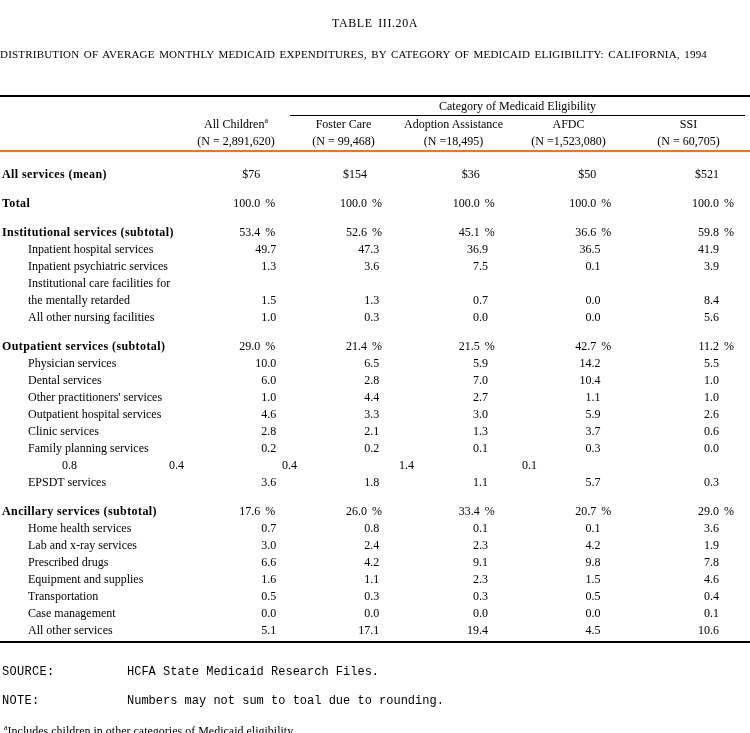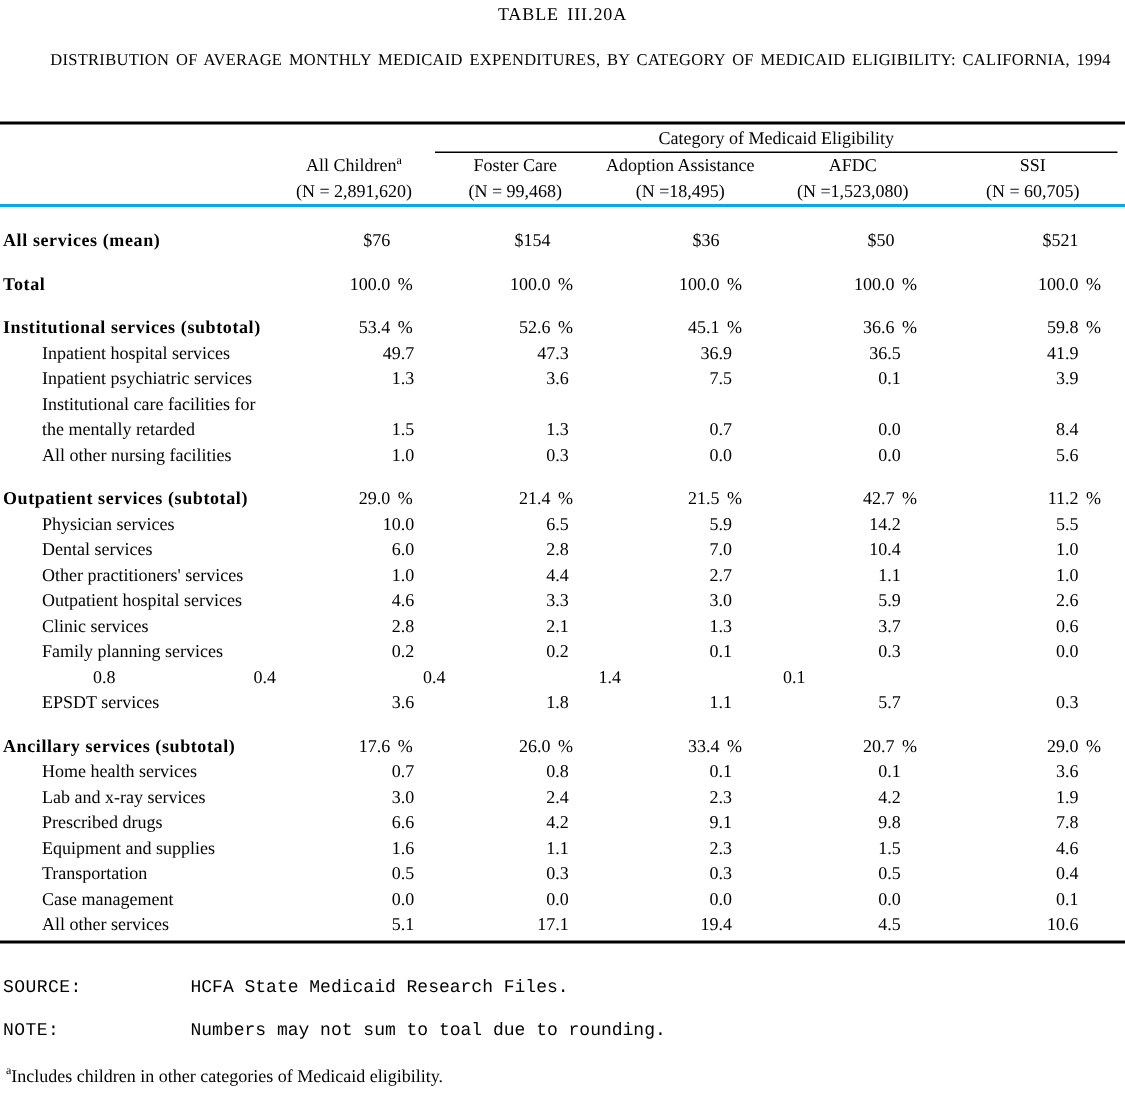"TABLE III.20A" .title { padding-top: 3px -> 17px }
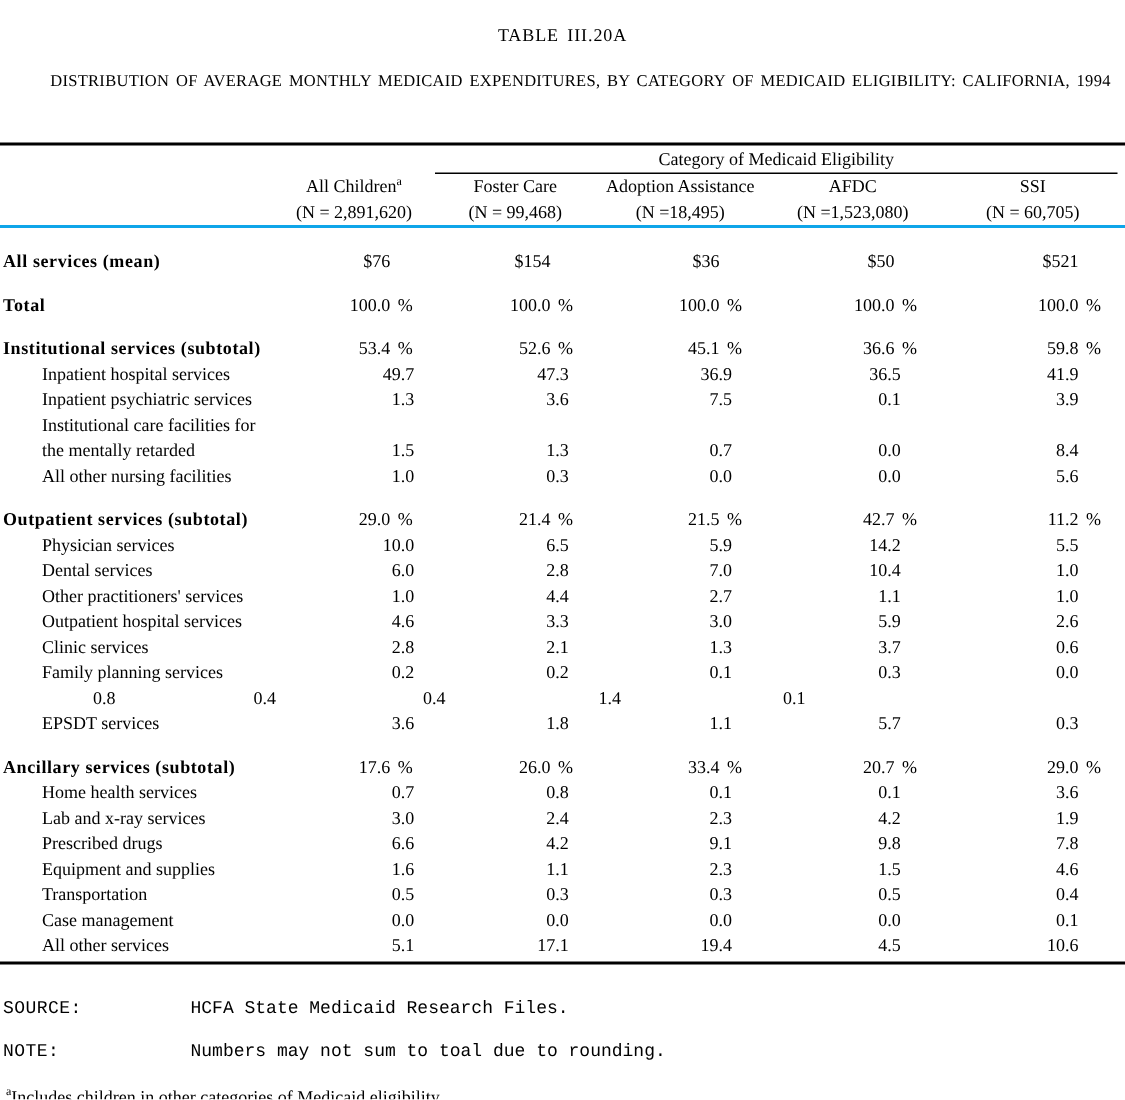"DISTRIBUTION OF AVERAGE MONTHLY MEDICAID" .subtitle { padding-left: 24px -> none; text-align: center -> left }
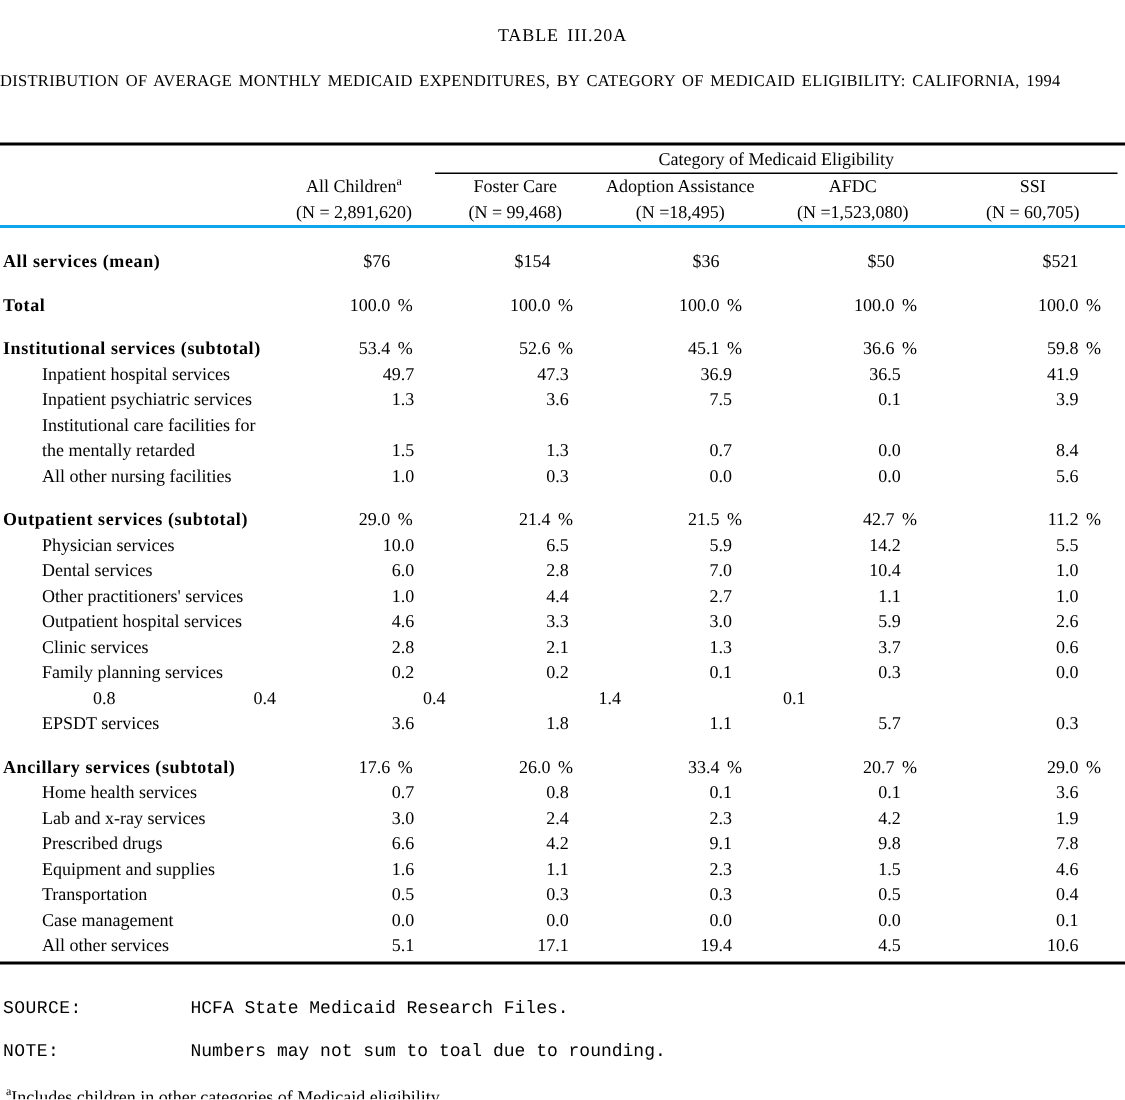"Category of Medicaid Eligibility" .thead { border-bottom: 2px solid #0ea5e9 -> 2px solid #f97316 }
